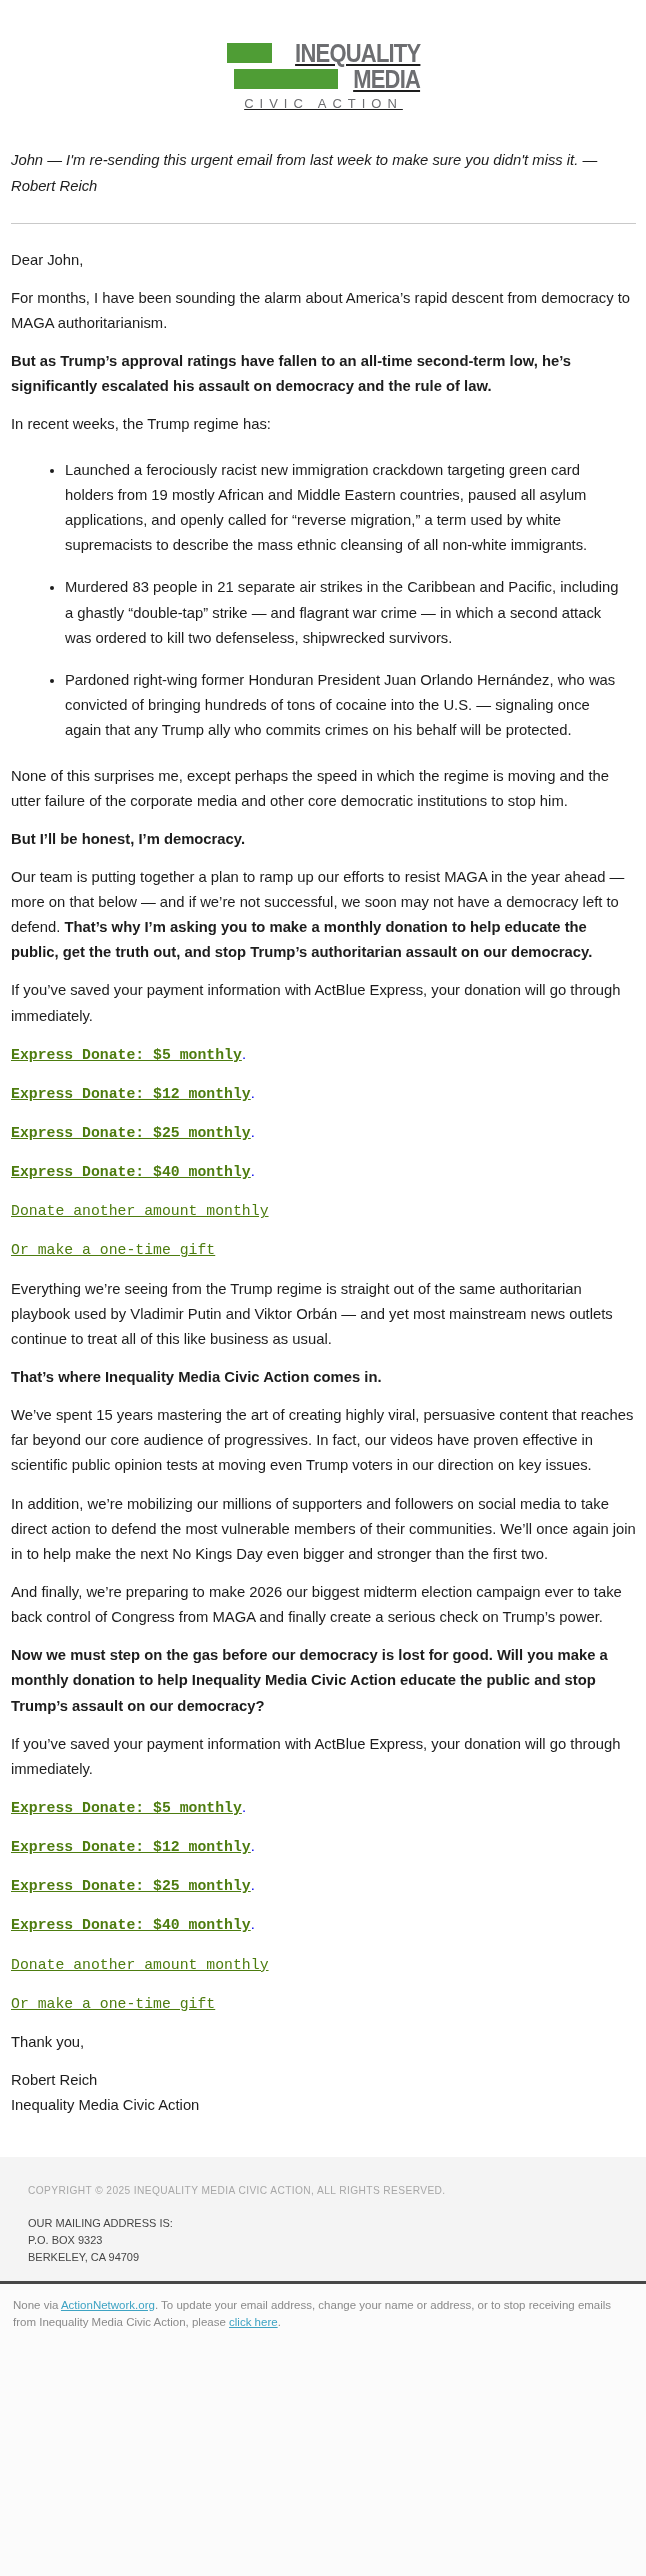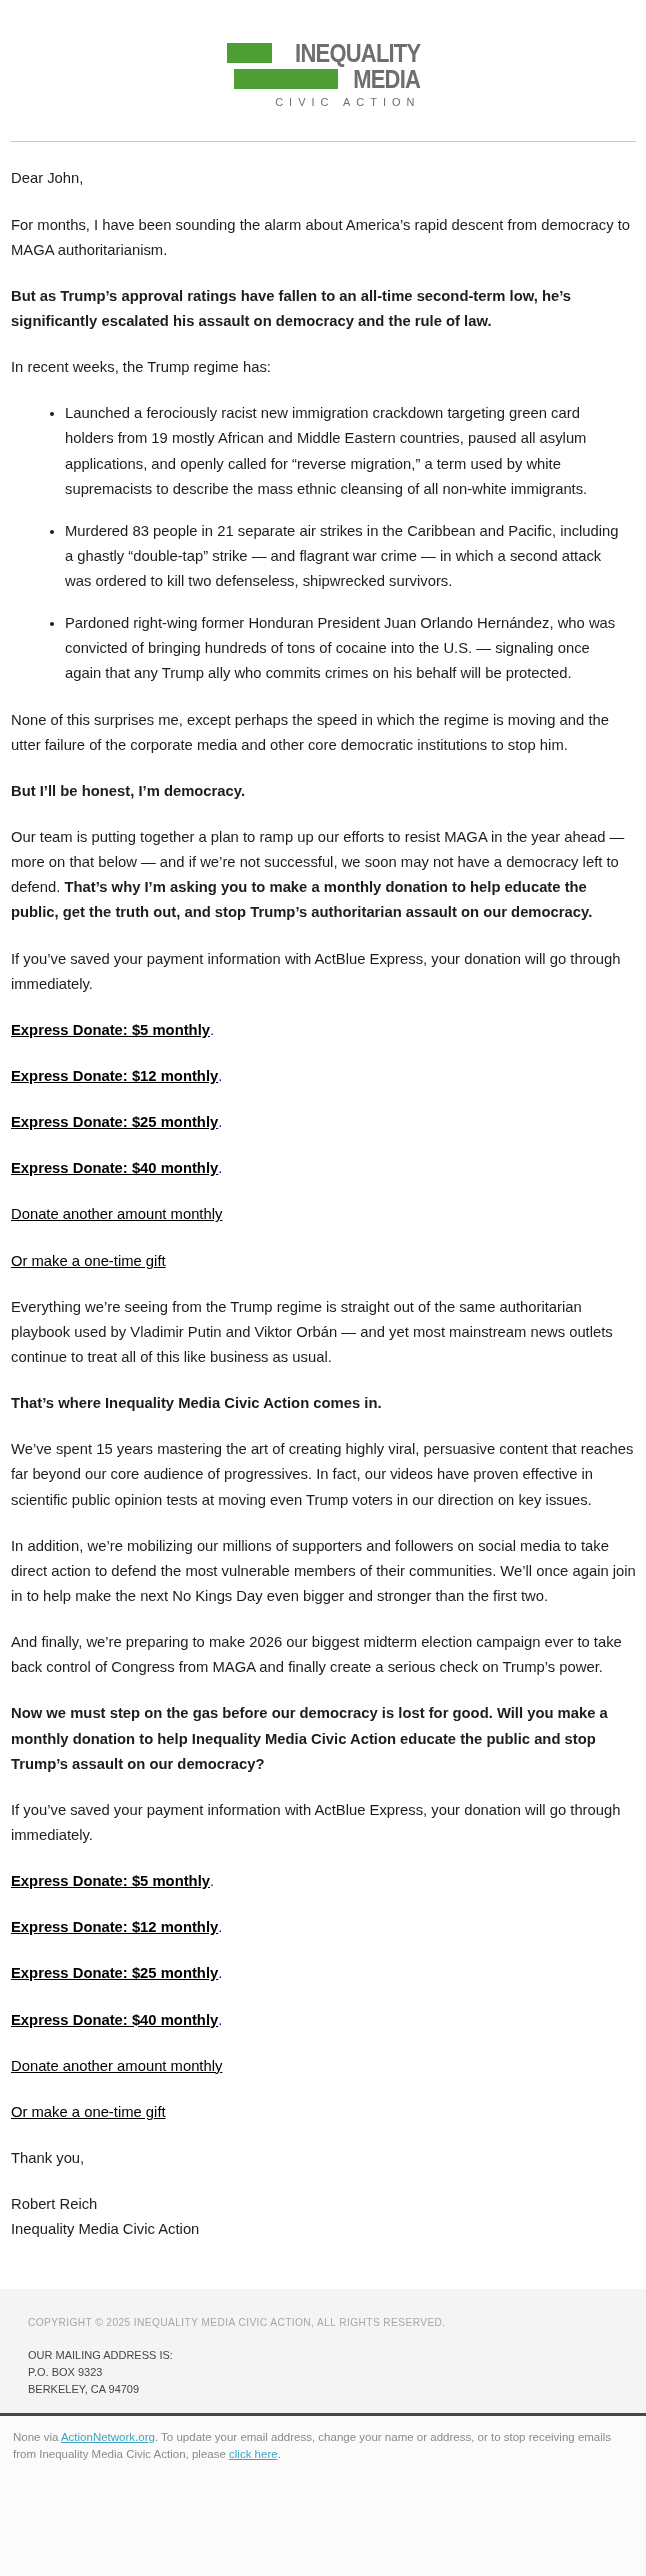"INEQUALITY" .logo-wrap { text-decoration: none -> underline }
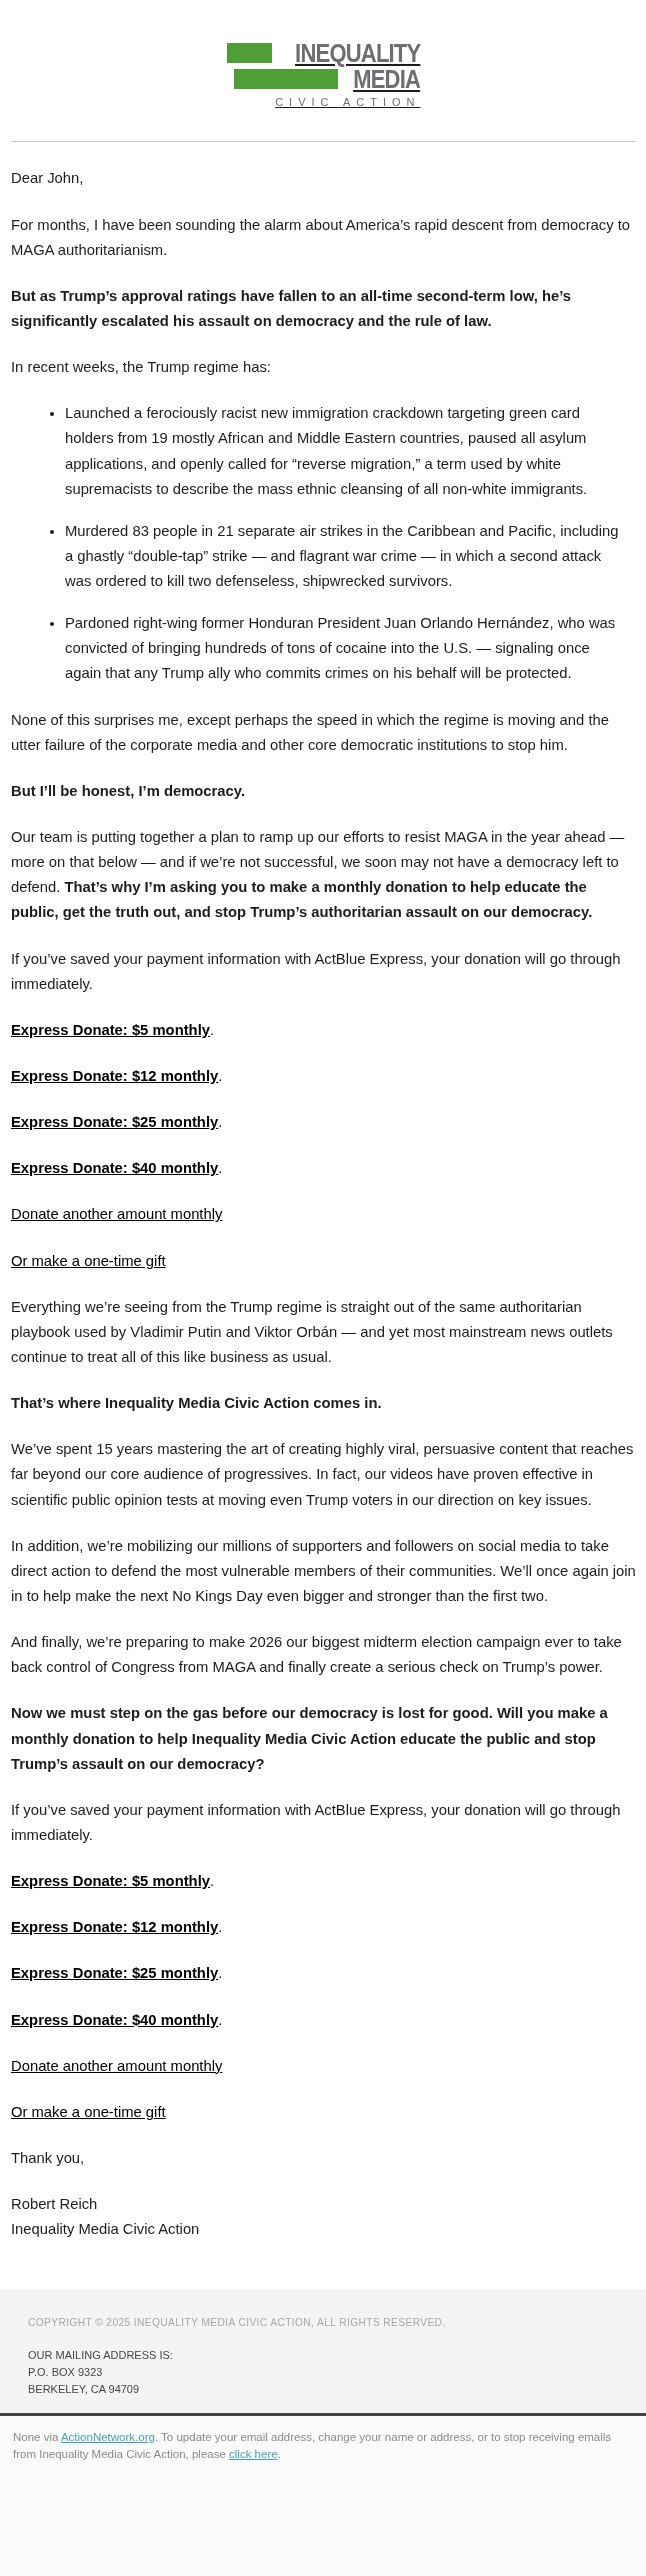"CIVIC ACTION" .logo-tagline { font-size: 11px -> 13px; text-align: right -> center }
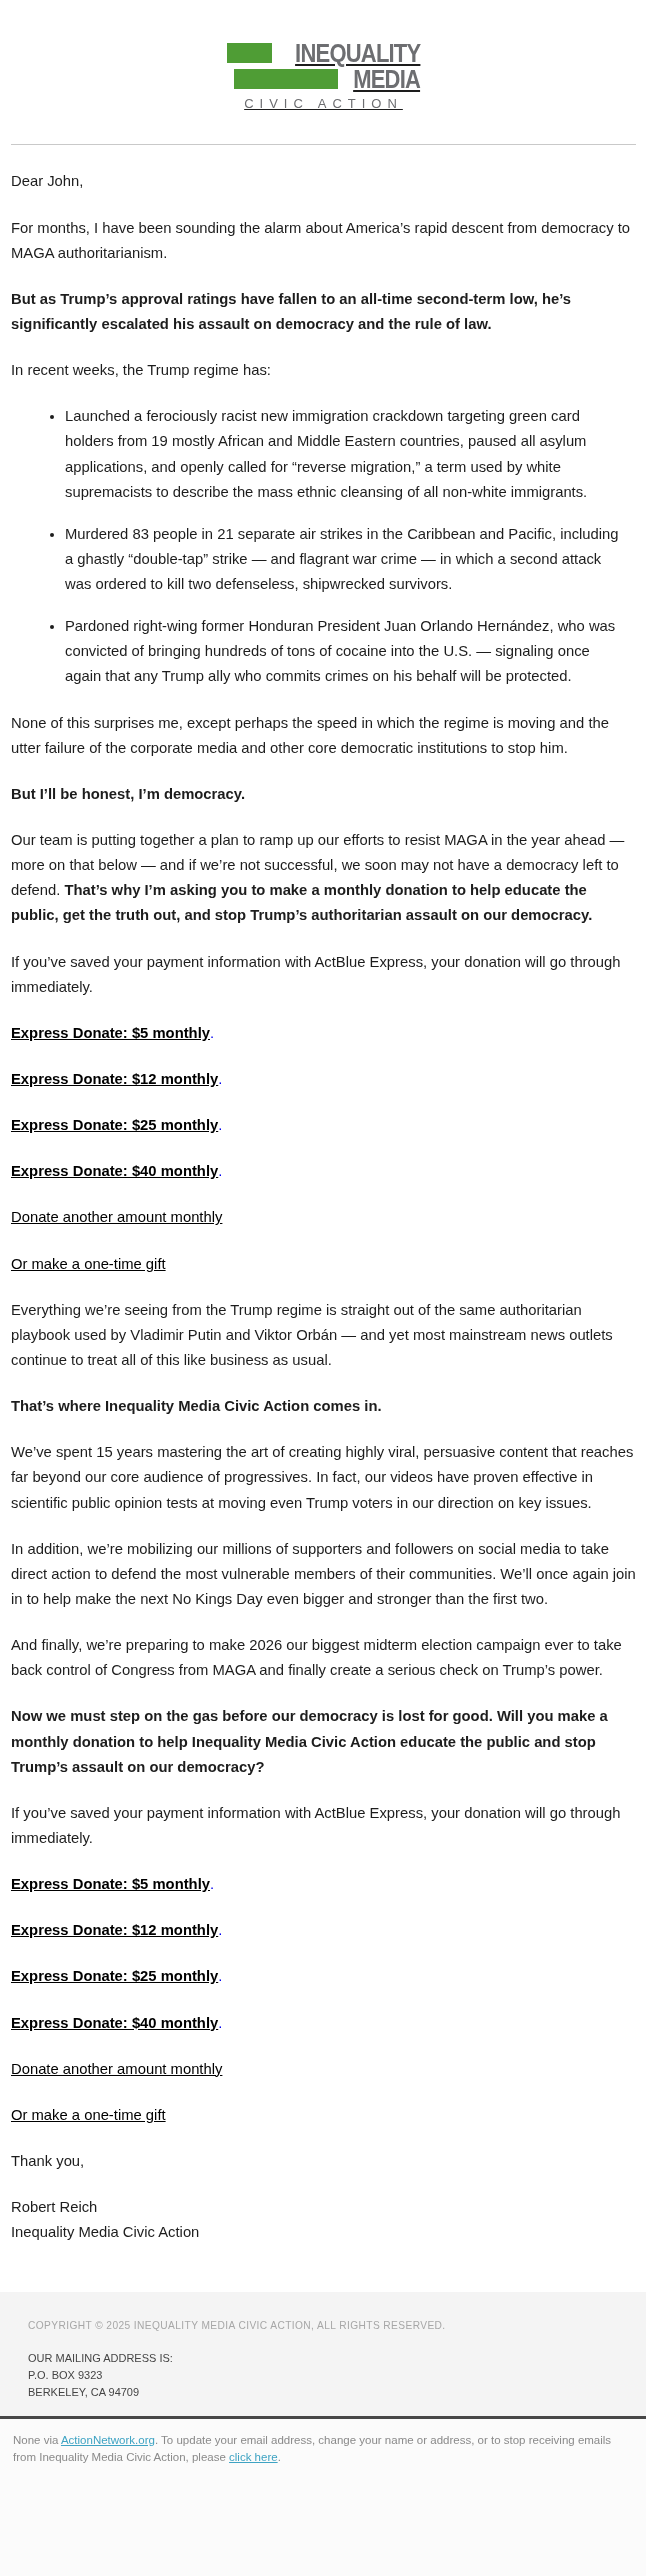"John — I'm re-sending this" p.preheader { html: none -> <p>John — I'm re-sending this urgent email from last week to make sure you didn't miss it. — Robert Reich</p> }
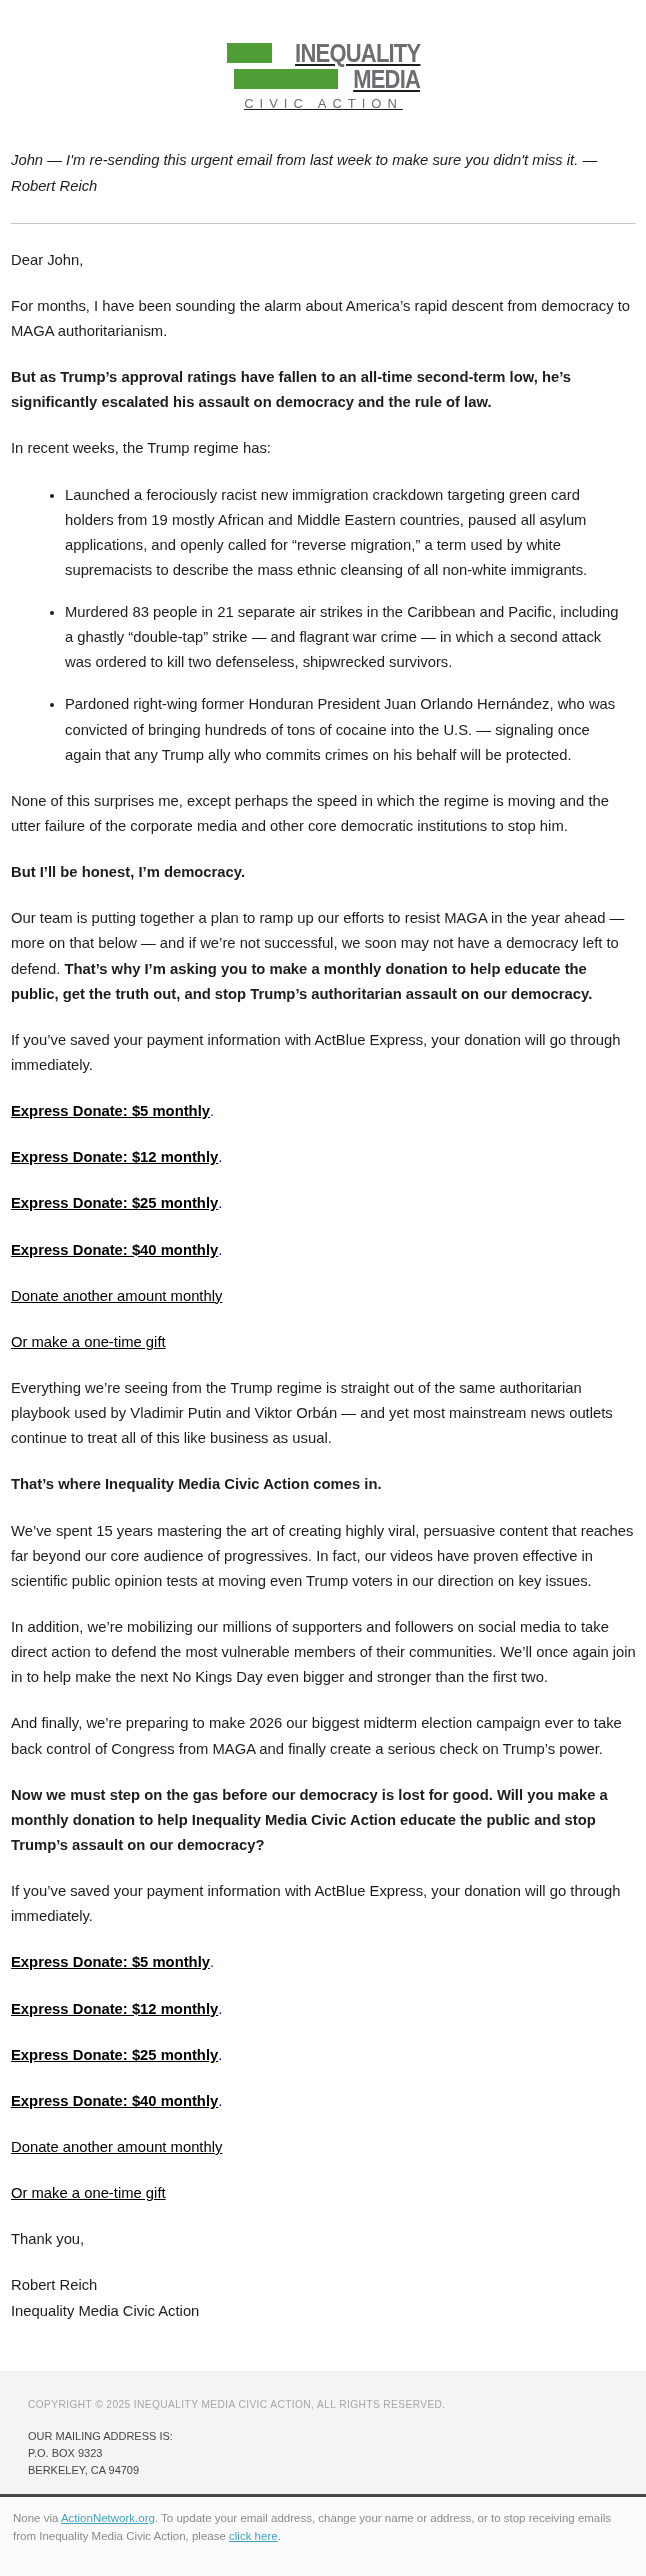"Dear John," p { margin: 21px 0 -> 13px 0 }
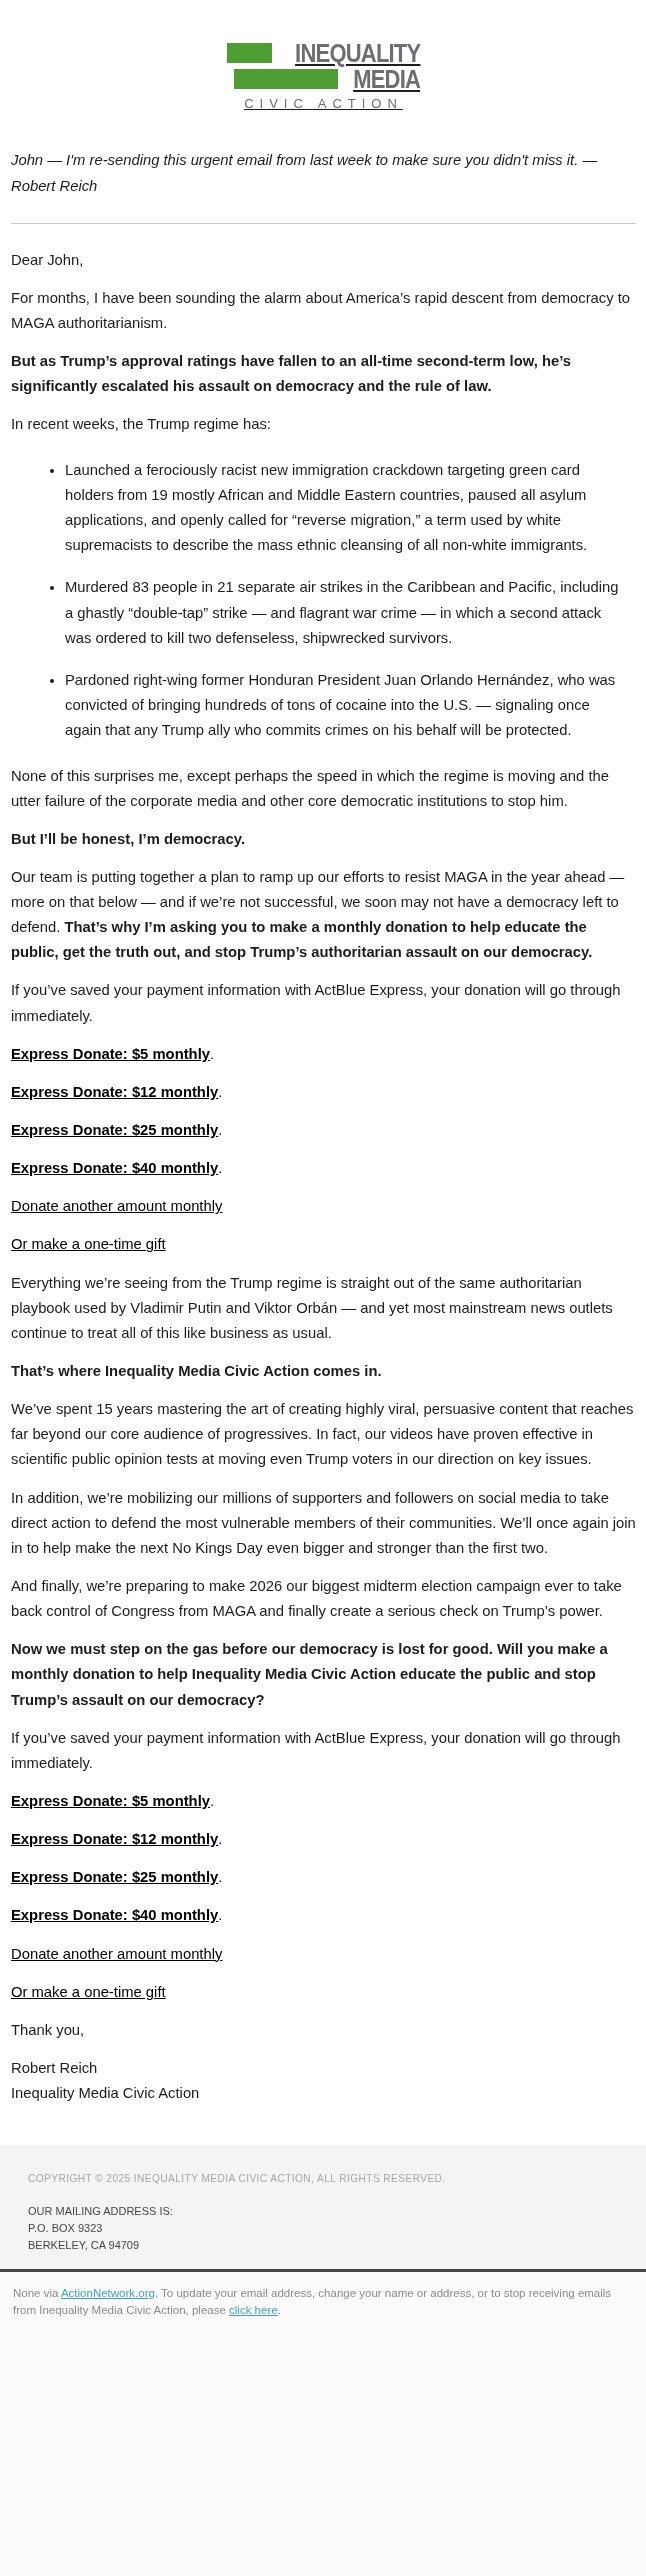"Express Donate: $5 monthly" a.donate { color: #000000 -> #4d7c0f; font-family: none -> Liberation Mono, monospace }
